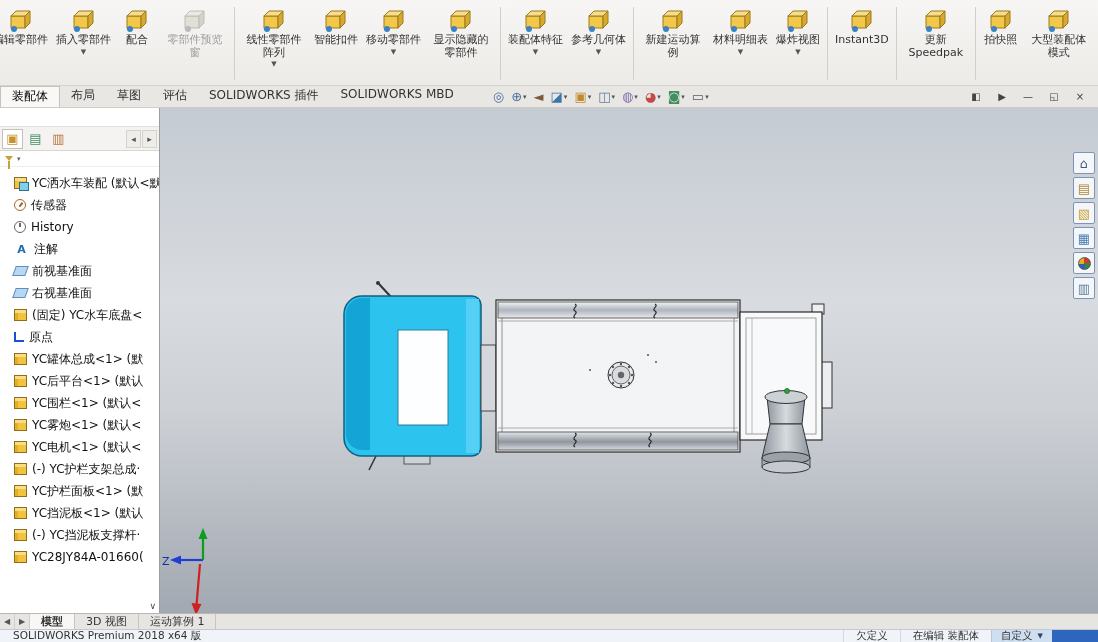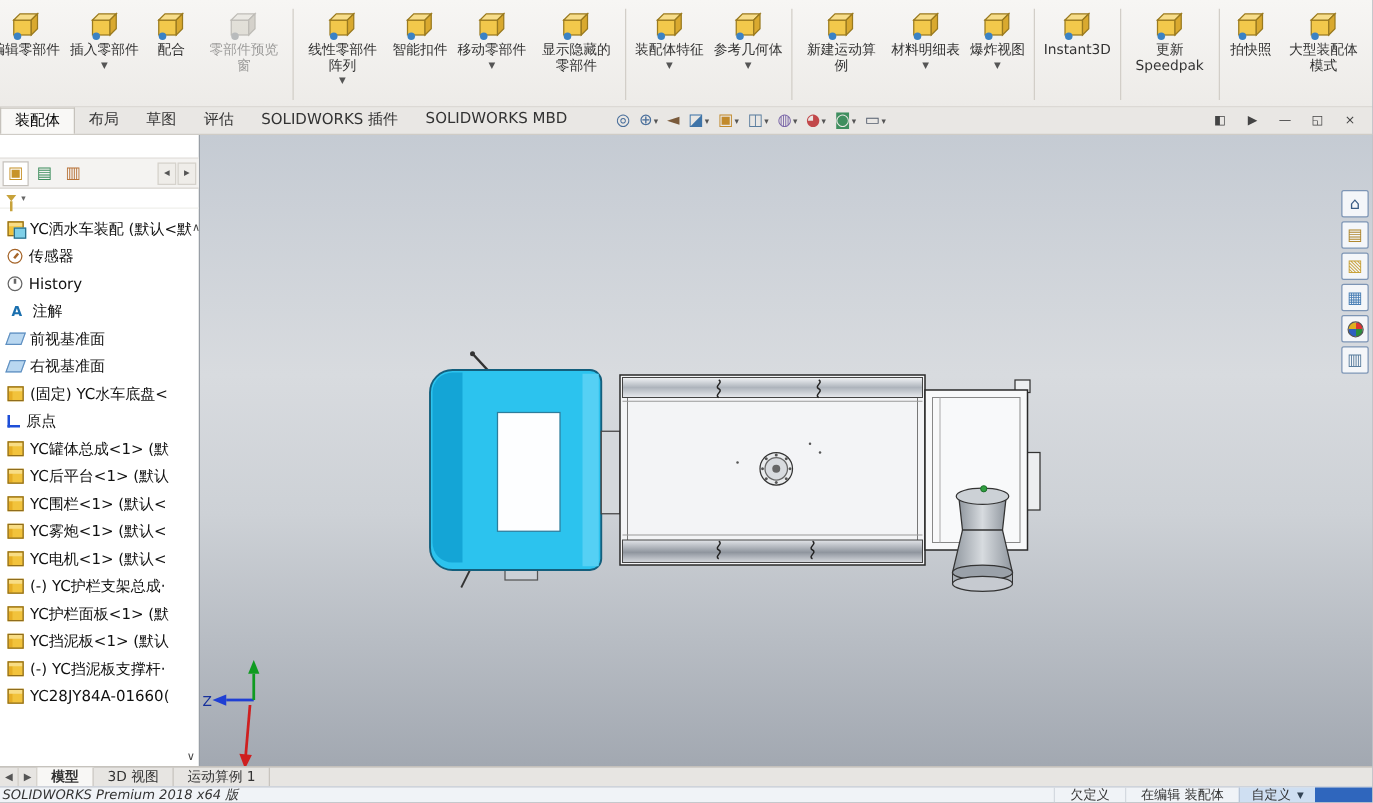"YC洒水车装配 (默认<默" .tree-row { padding-left: 6px -> 14px }
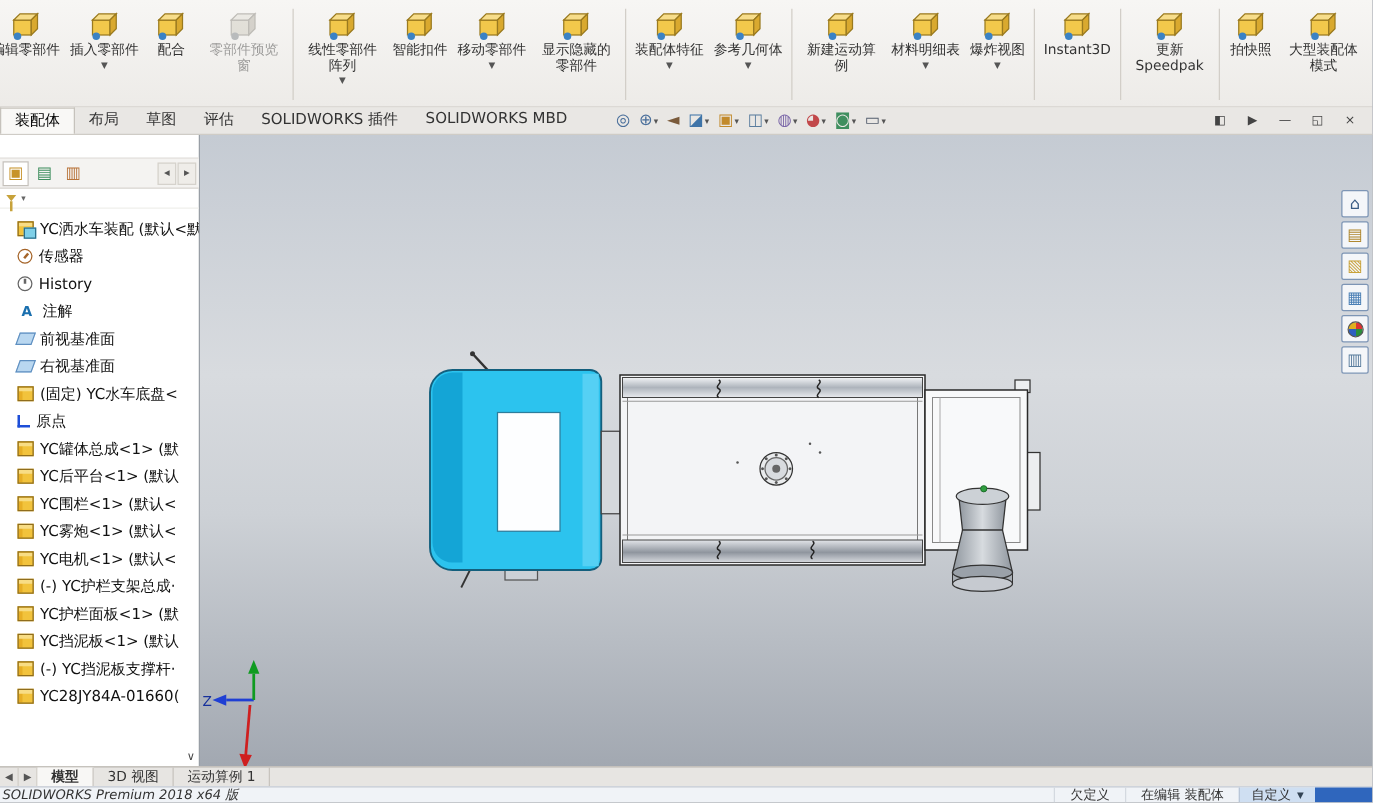"SOLIDWORKS Premium 2018 x64 版" .sb-left { font-style: italic -> none; padding-left: 2px -> 13px }
